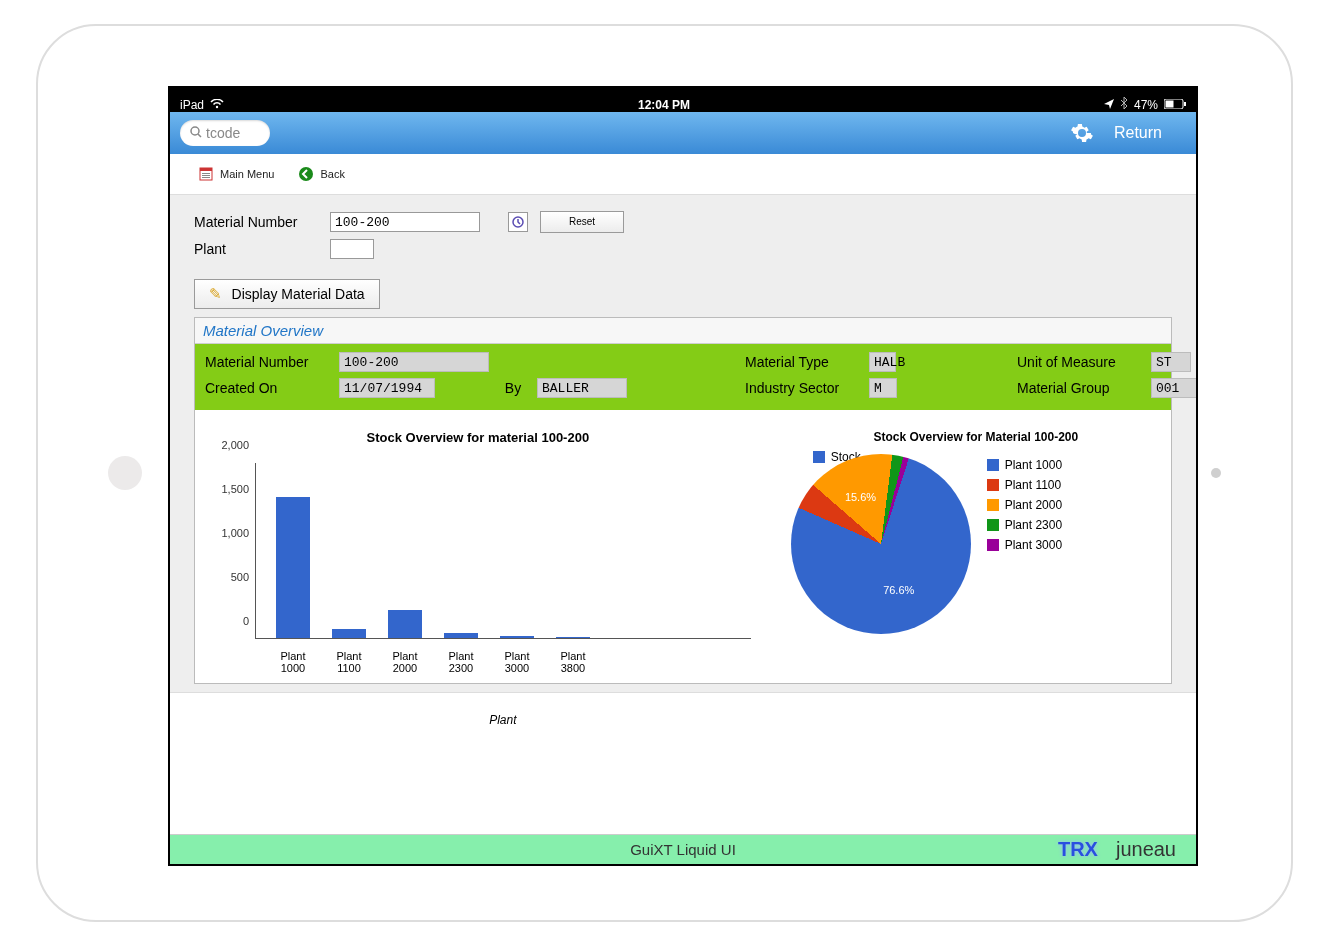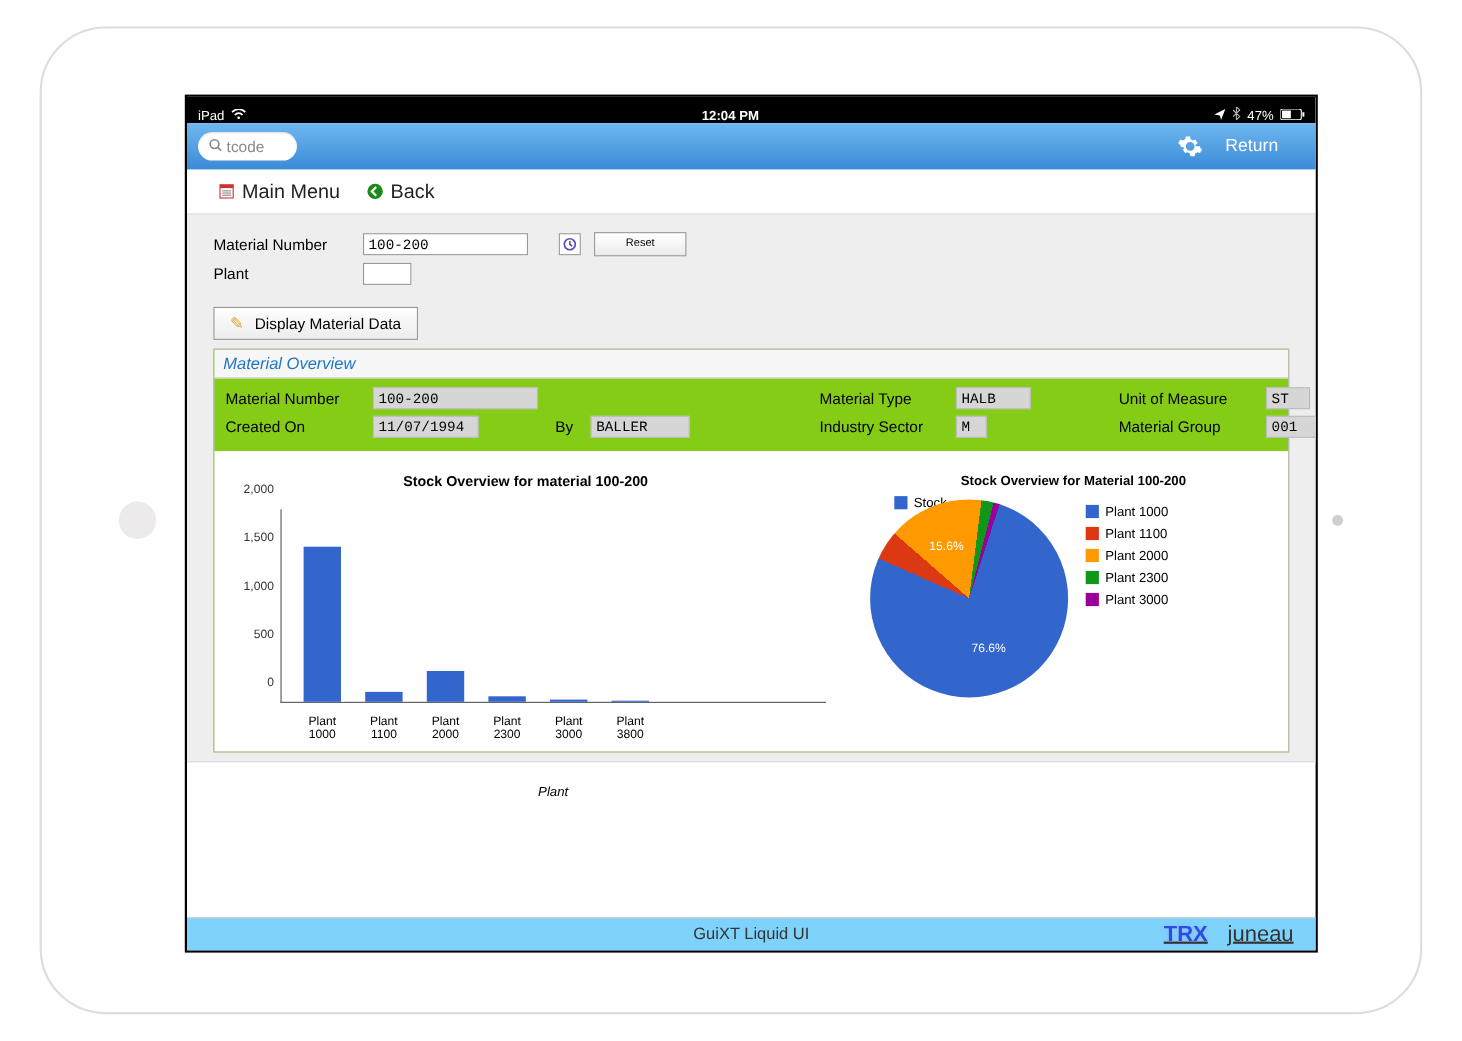"Main Menu" .toolbar { font-size: 18px -> 11px }
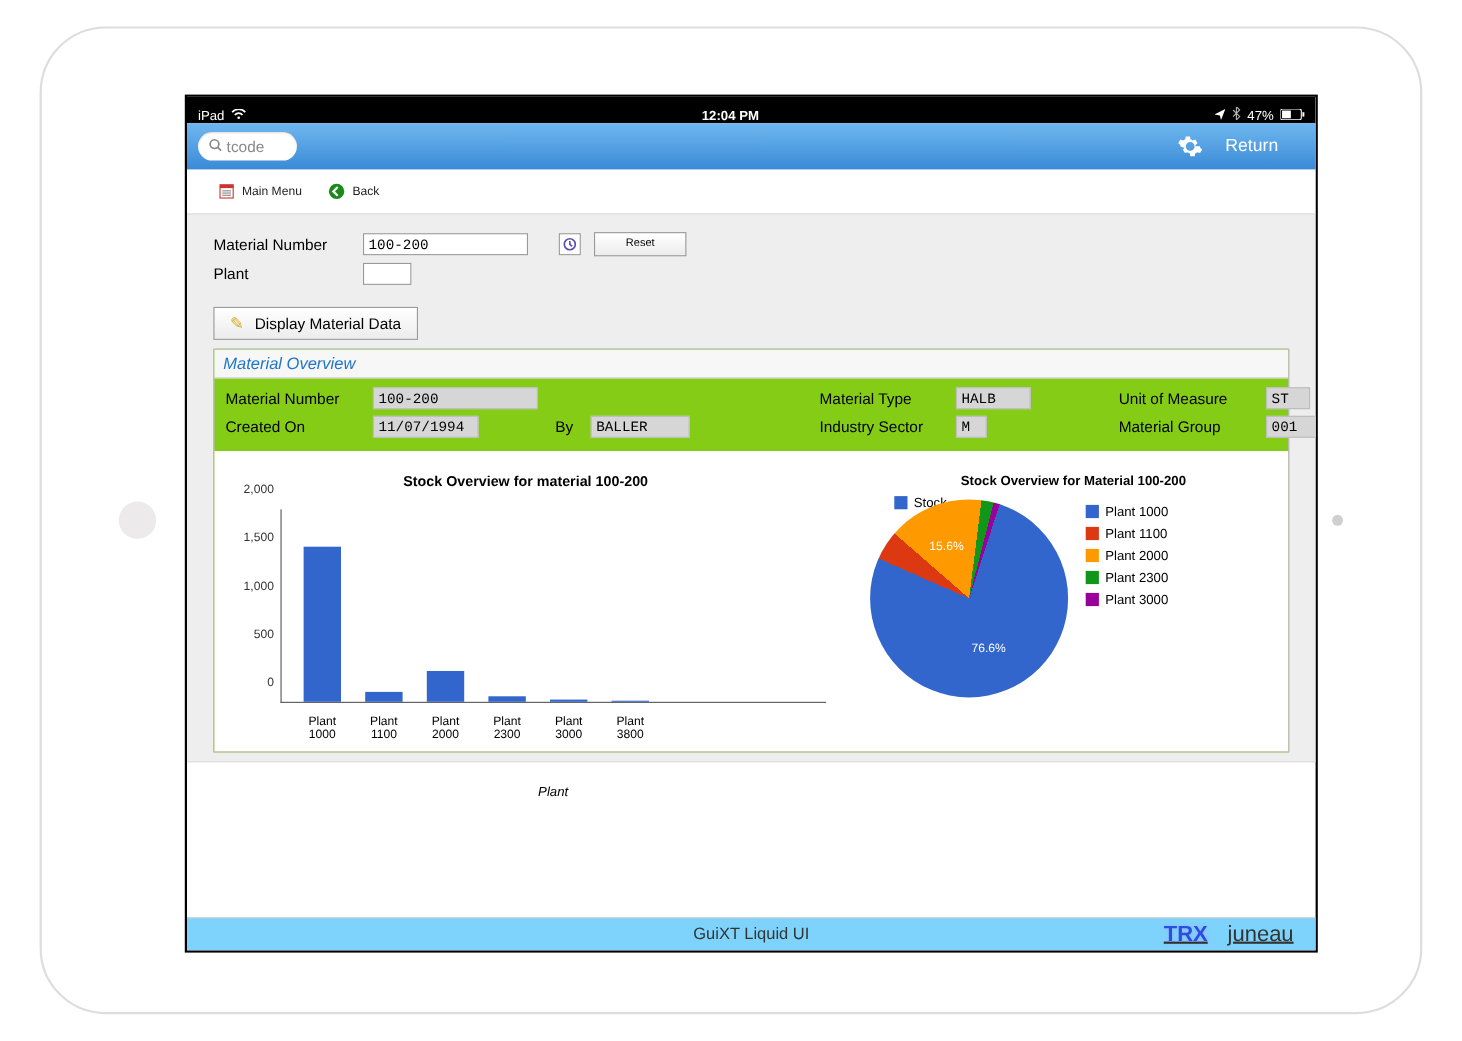"HALB" span.ro { width: 68px -> 27px }
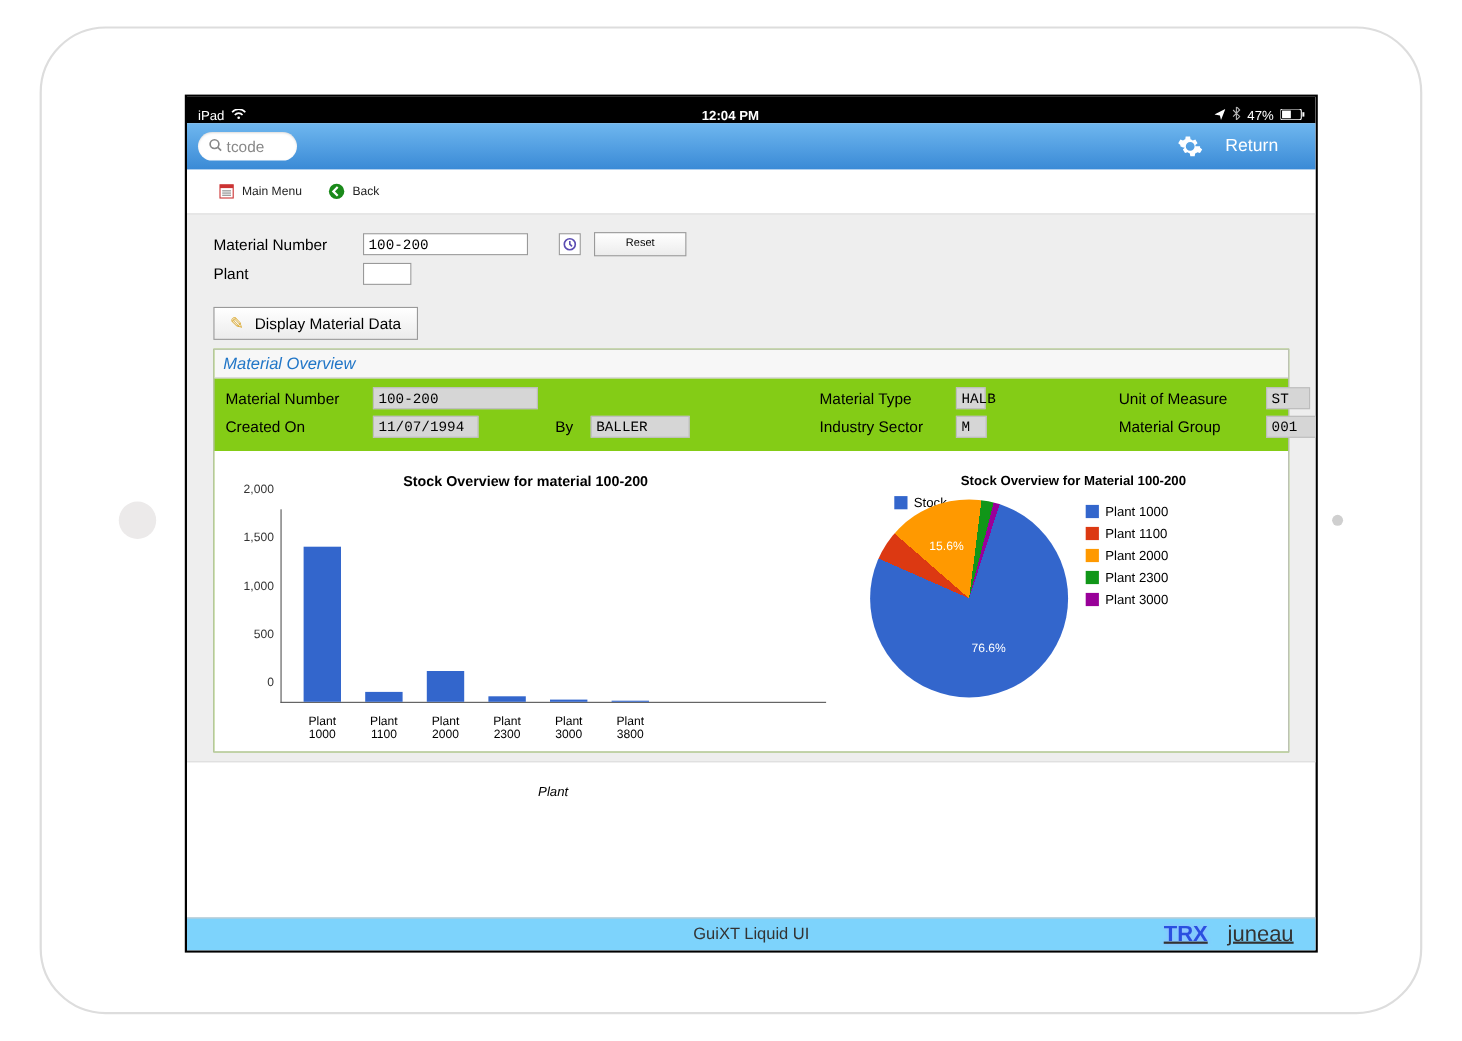"GuiXT Liquid UI" .footer { background: #7dd3fc -> #86efac; text-decoration: underline -> none }
